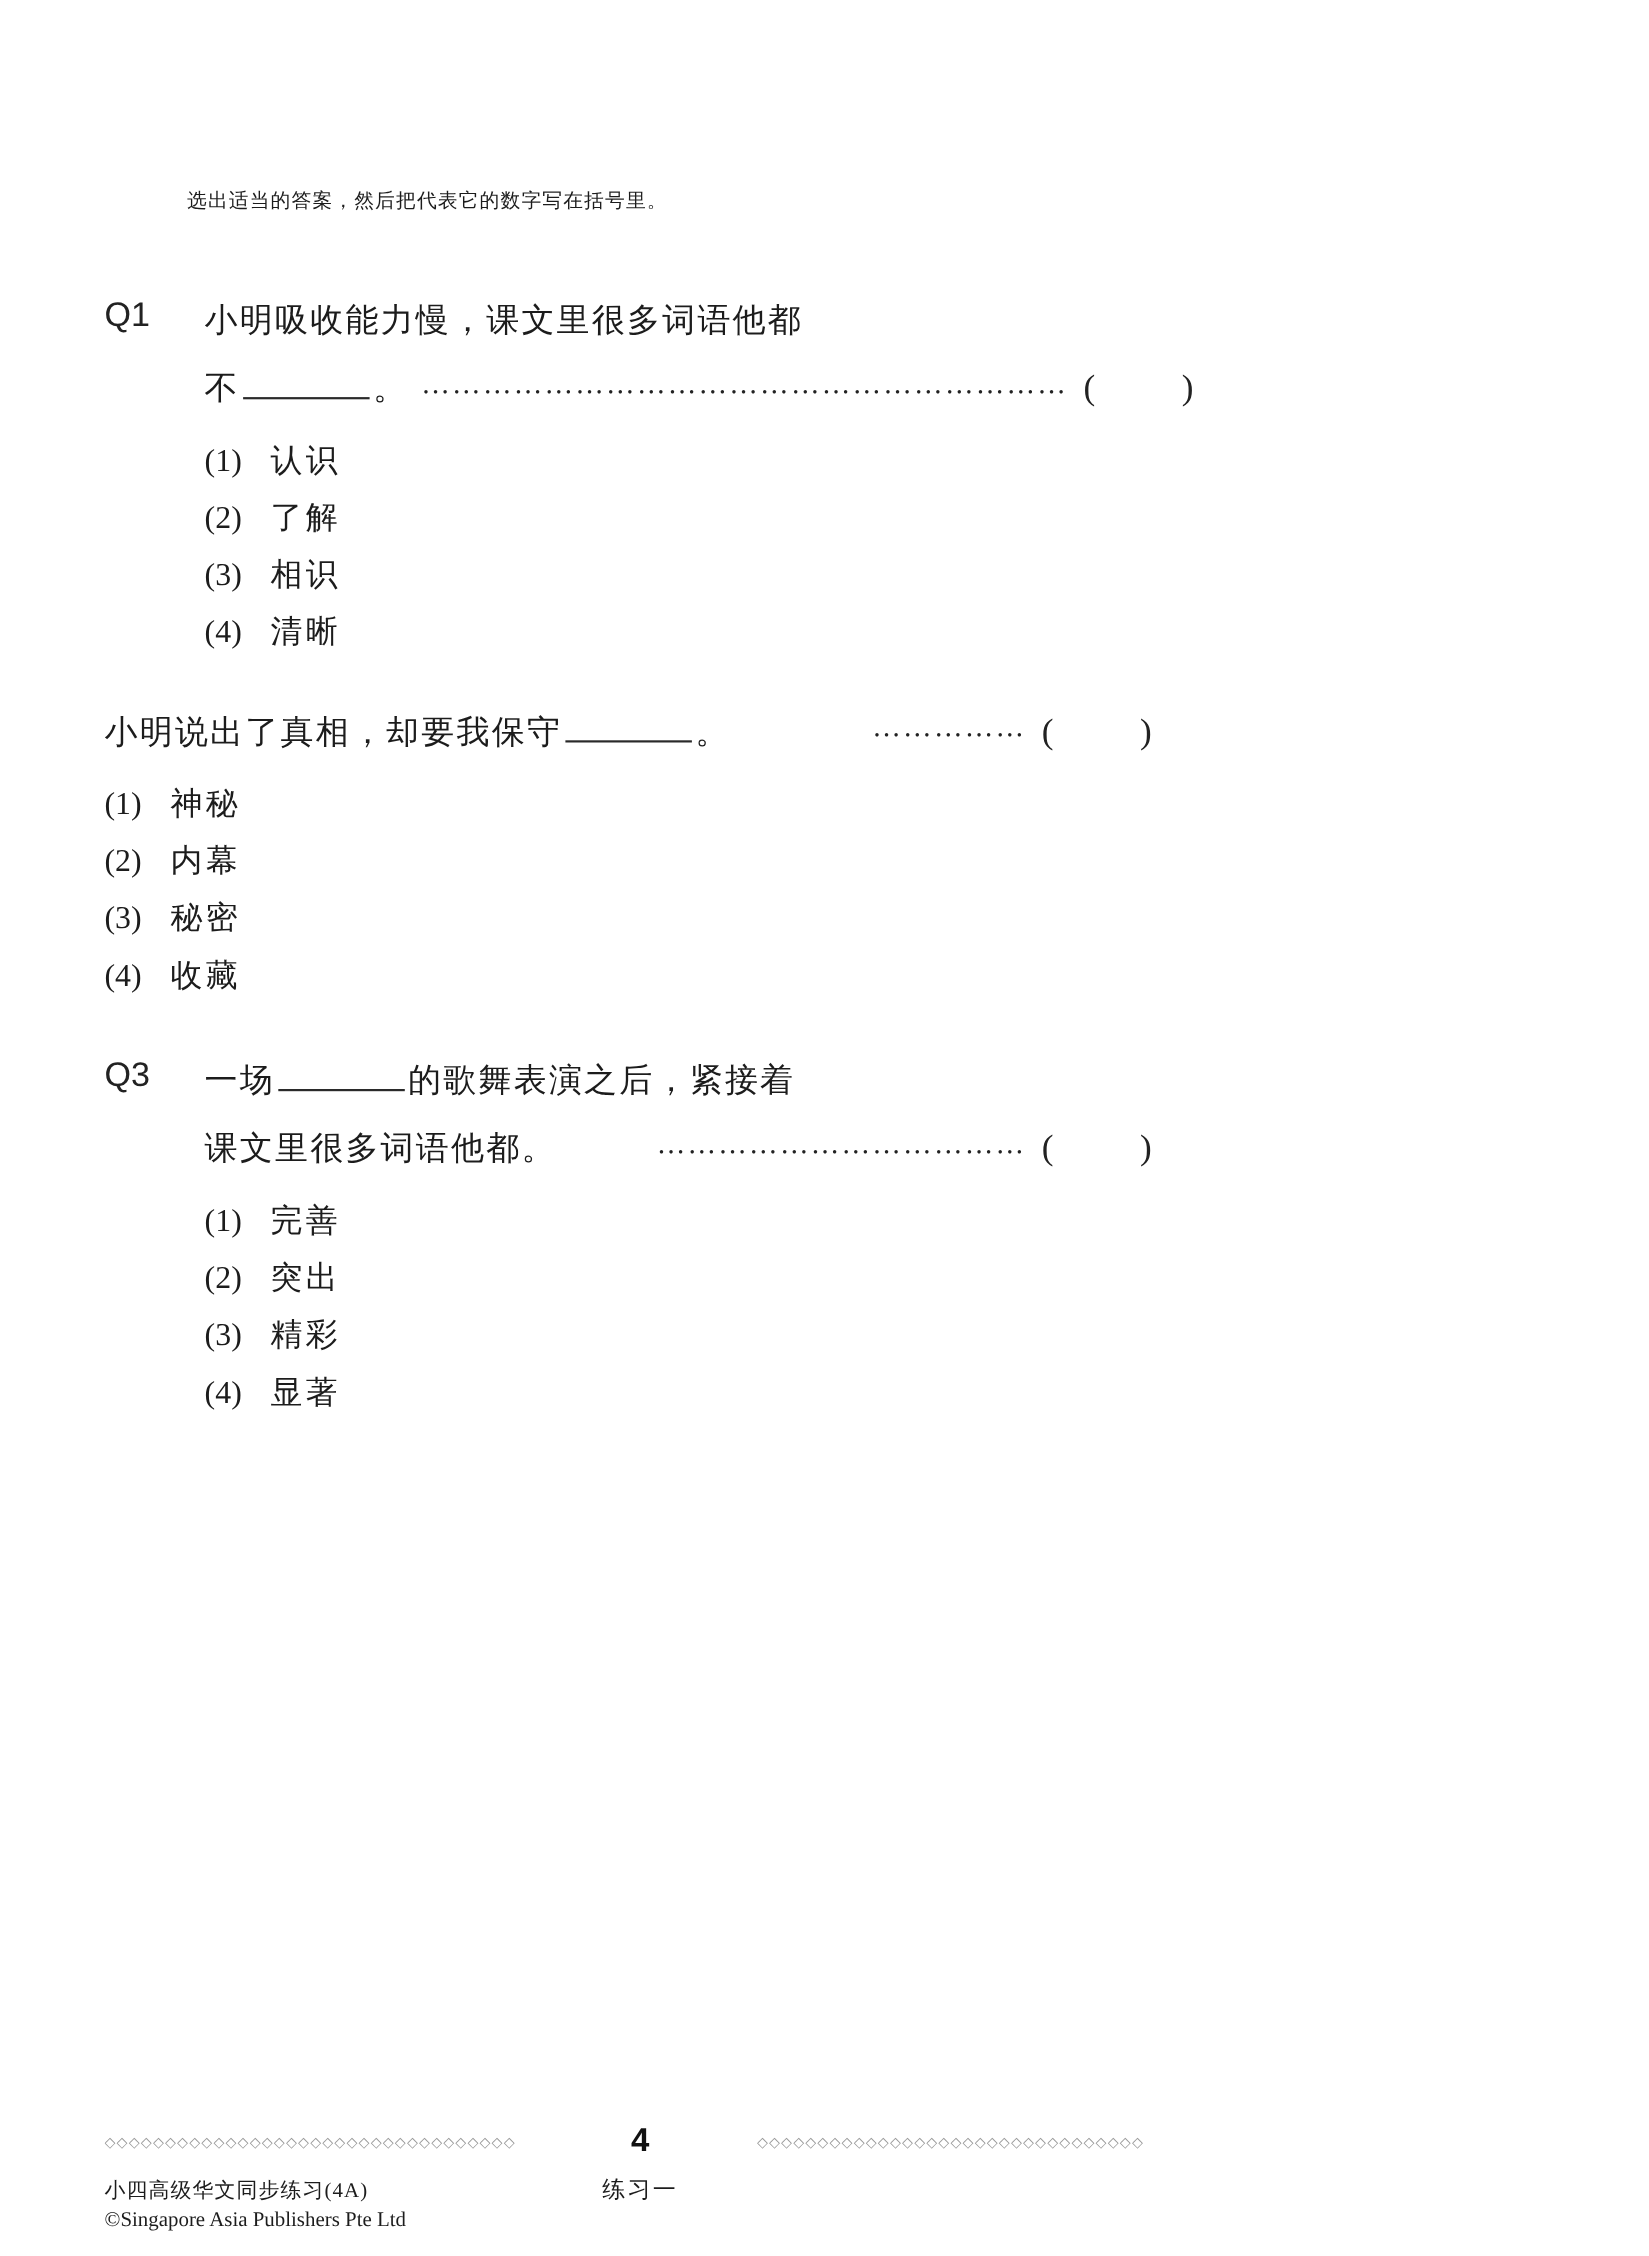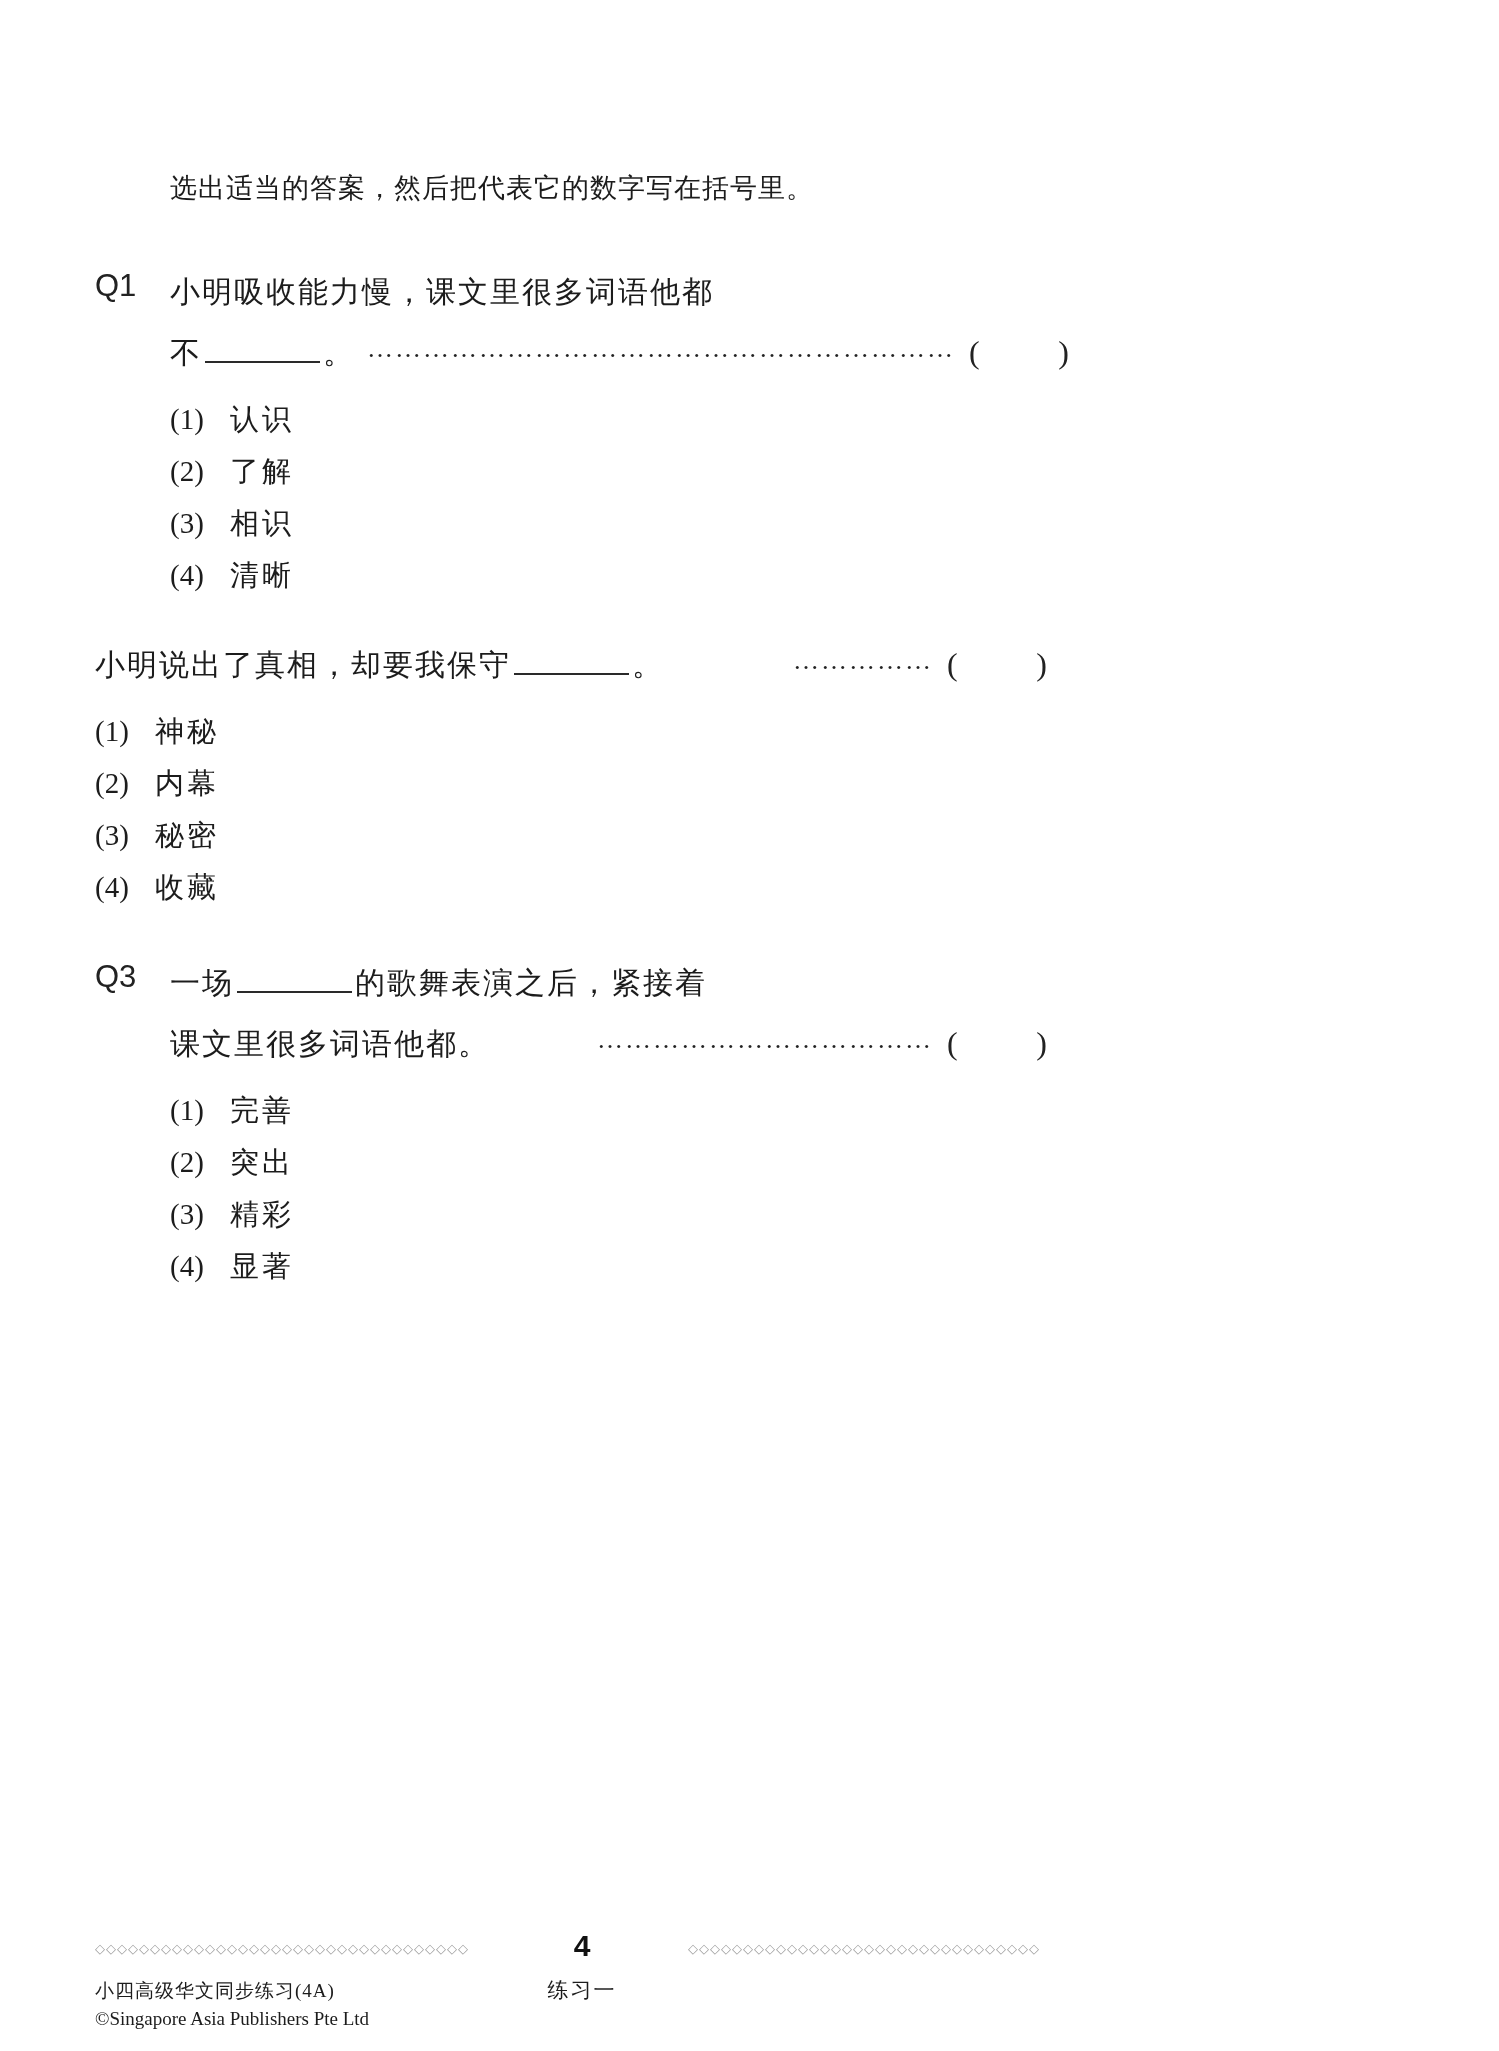"选出适当的答案，然后把代表它的数字写在括号里。" .instruction { font-size: 27px -> 18px }
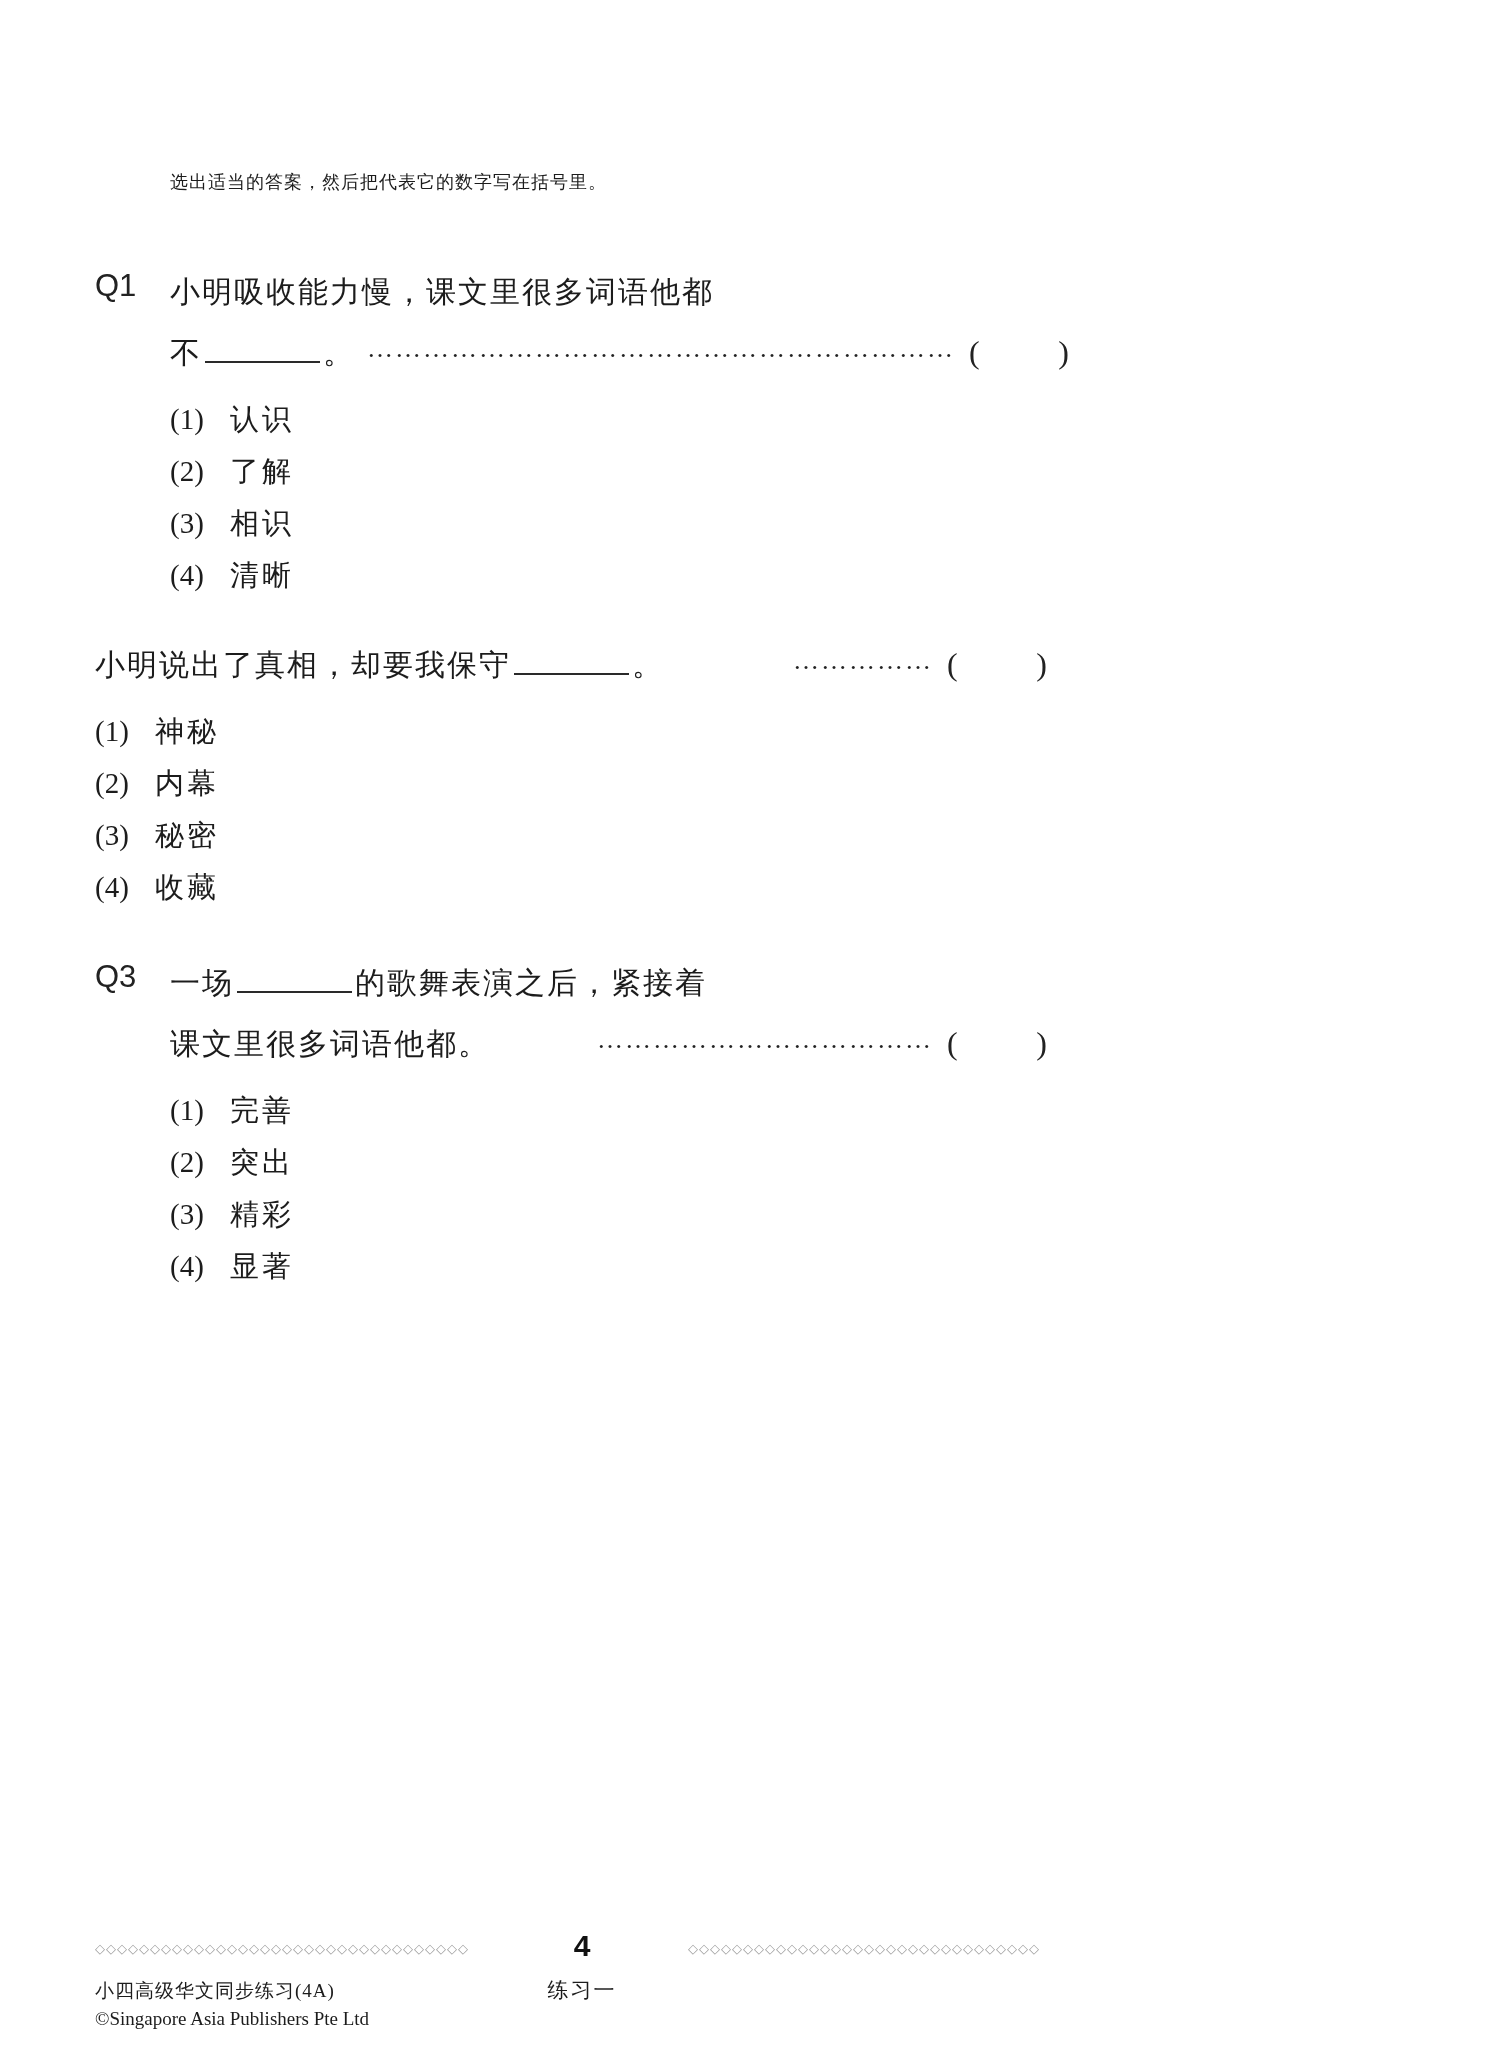"Q1" .question { gap: none -> 16px }
